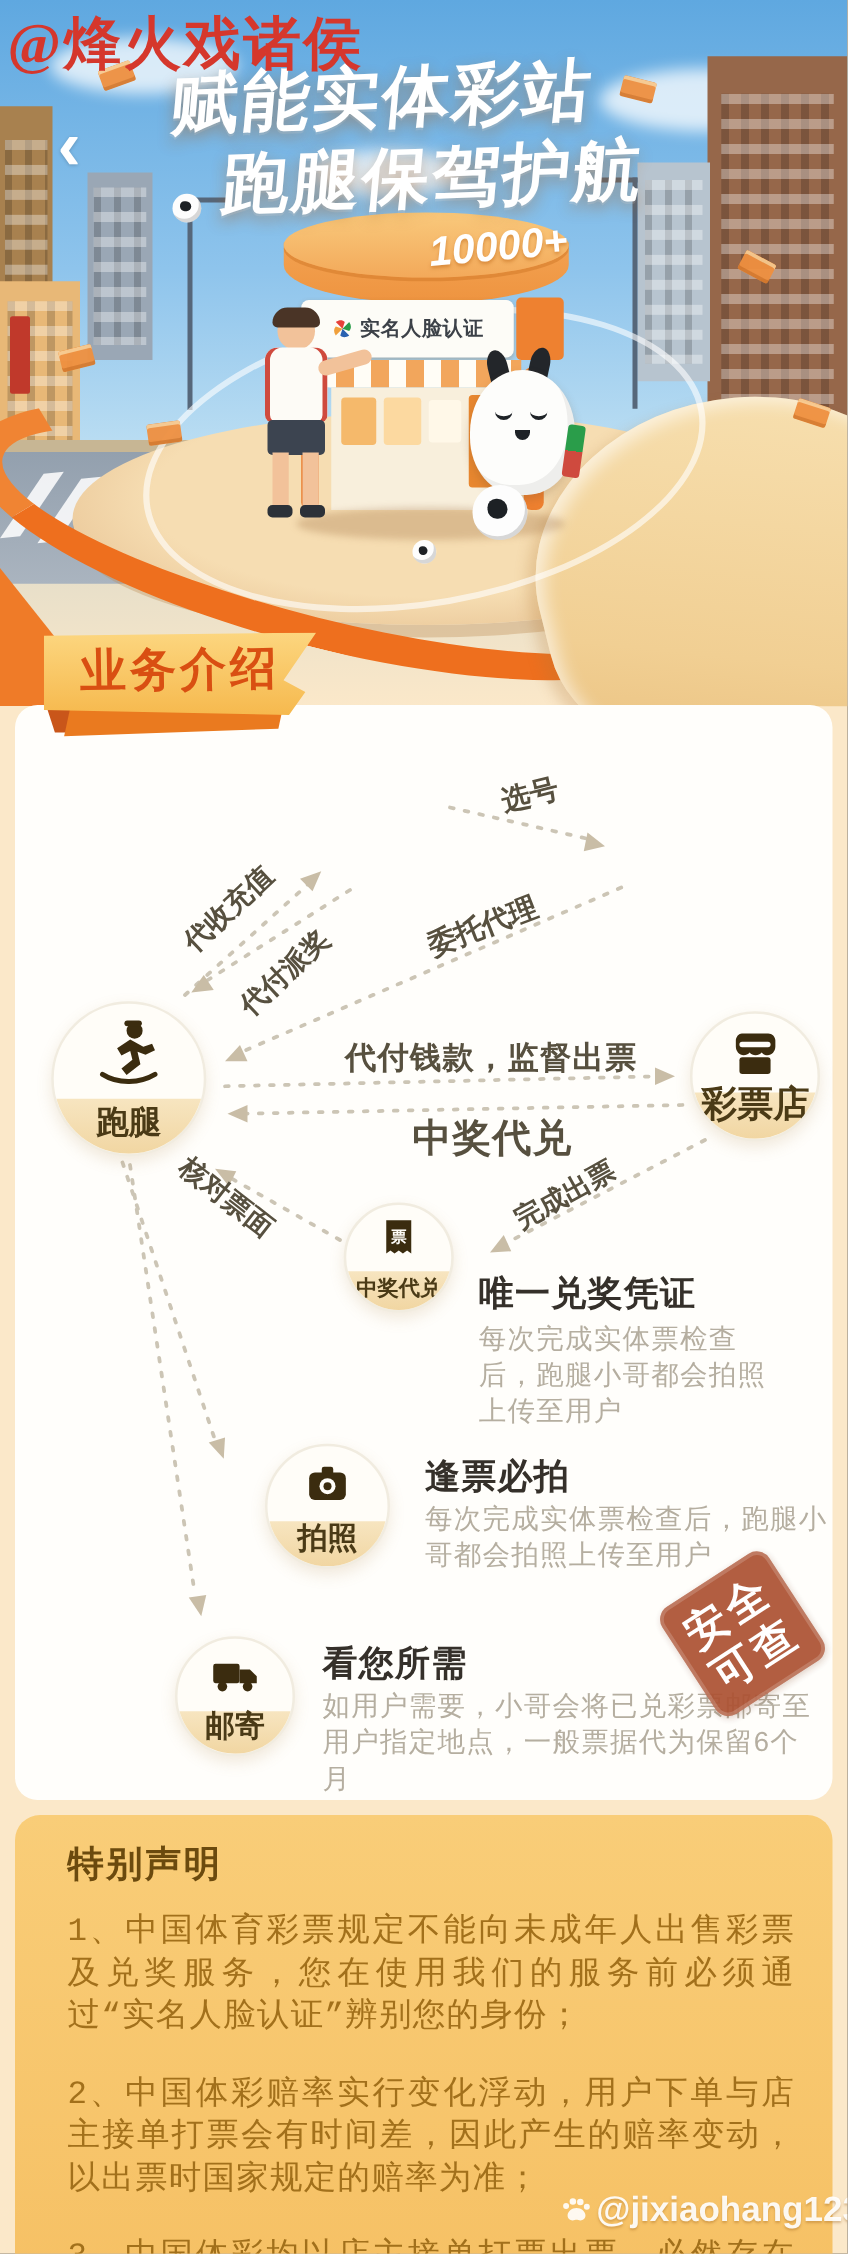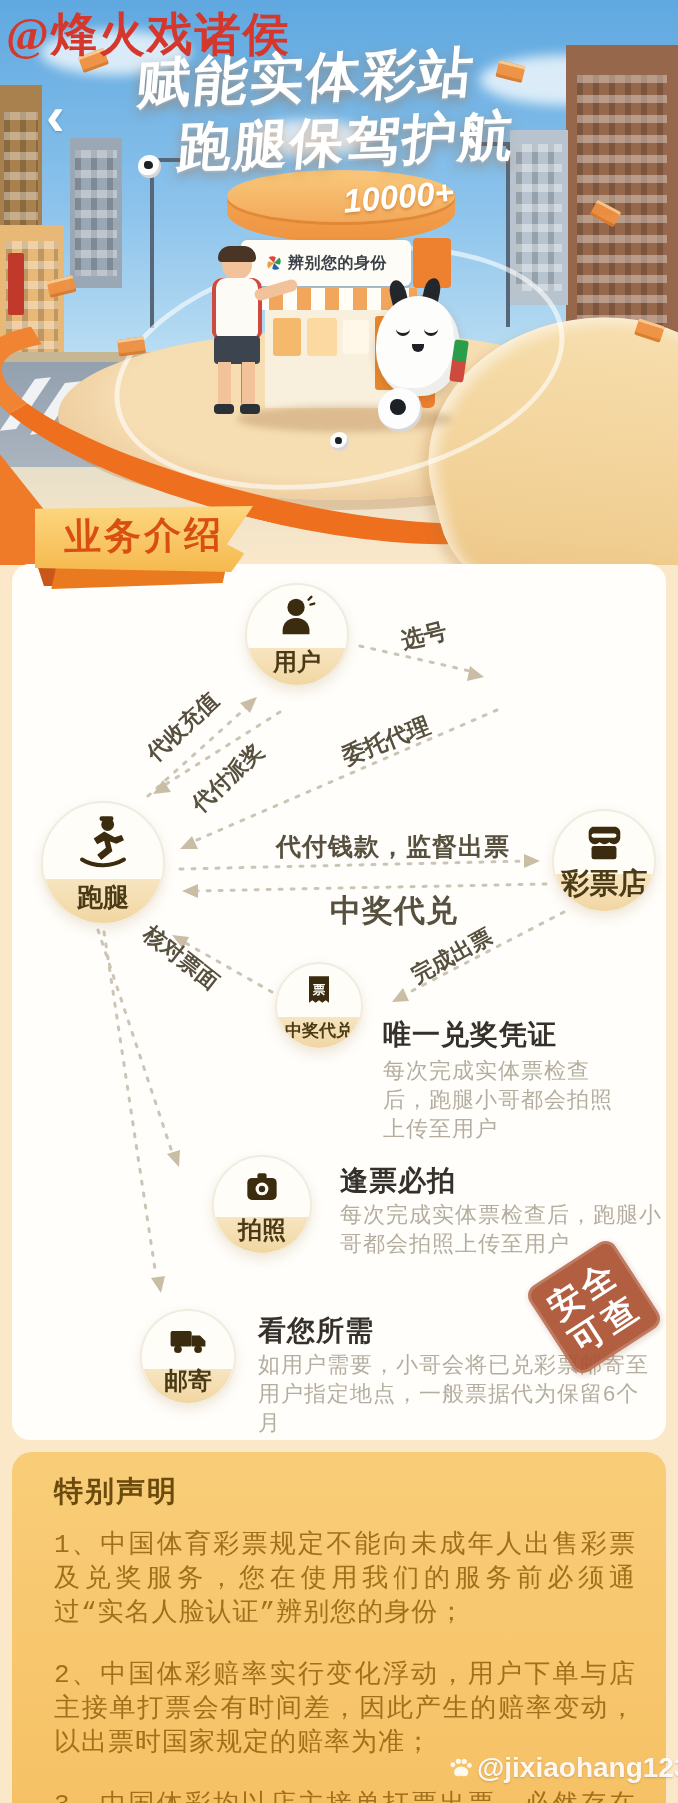"辨别您的身份" span { text: 辨别您的身份 -> 实名人脸认证 }
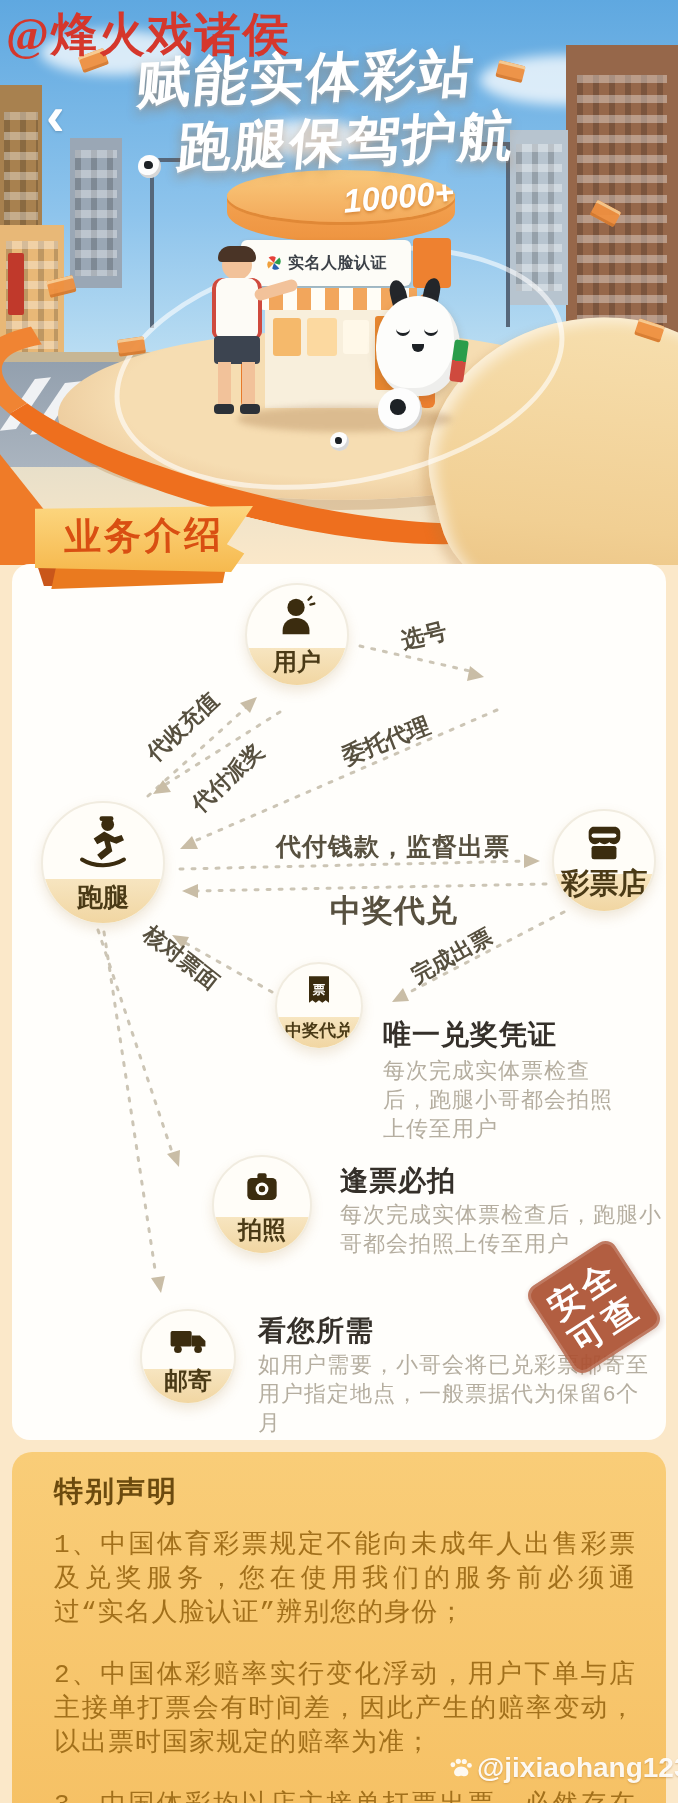"用户" div.node { html: <div> <span></span> <span> <svg> <circle></circle> <path></path> <path></path> </svg> </span> <span>用户</span> </div> -> none }
